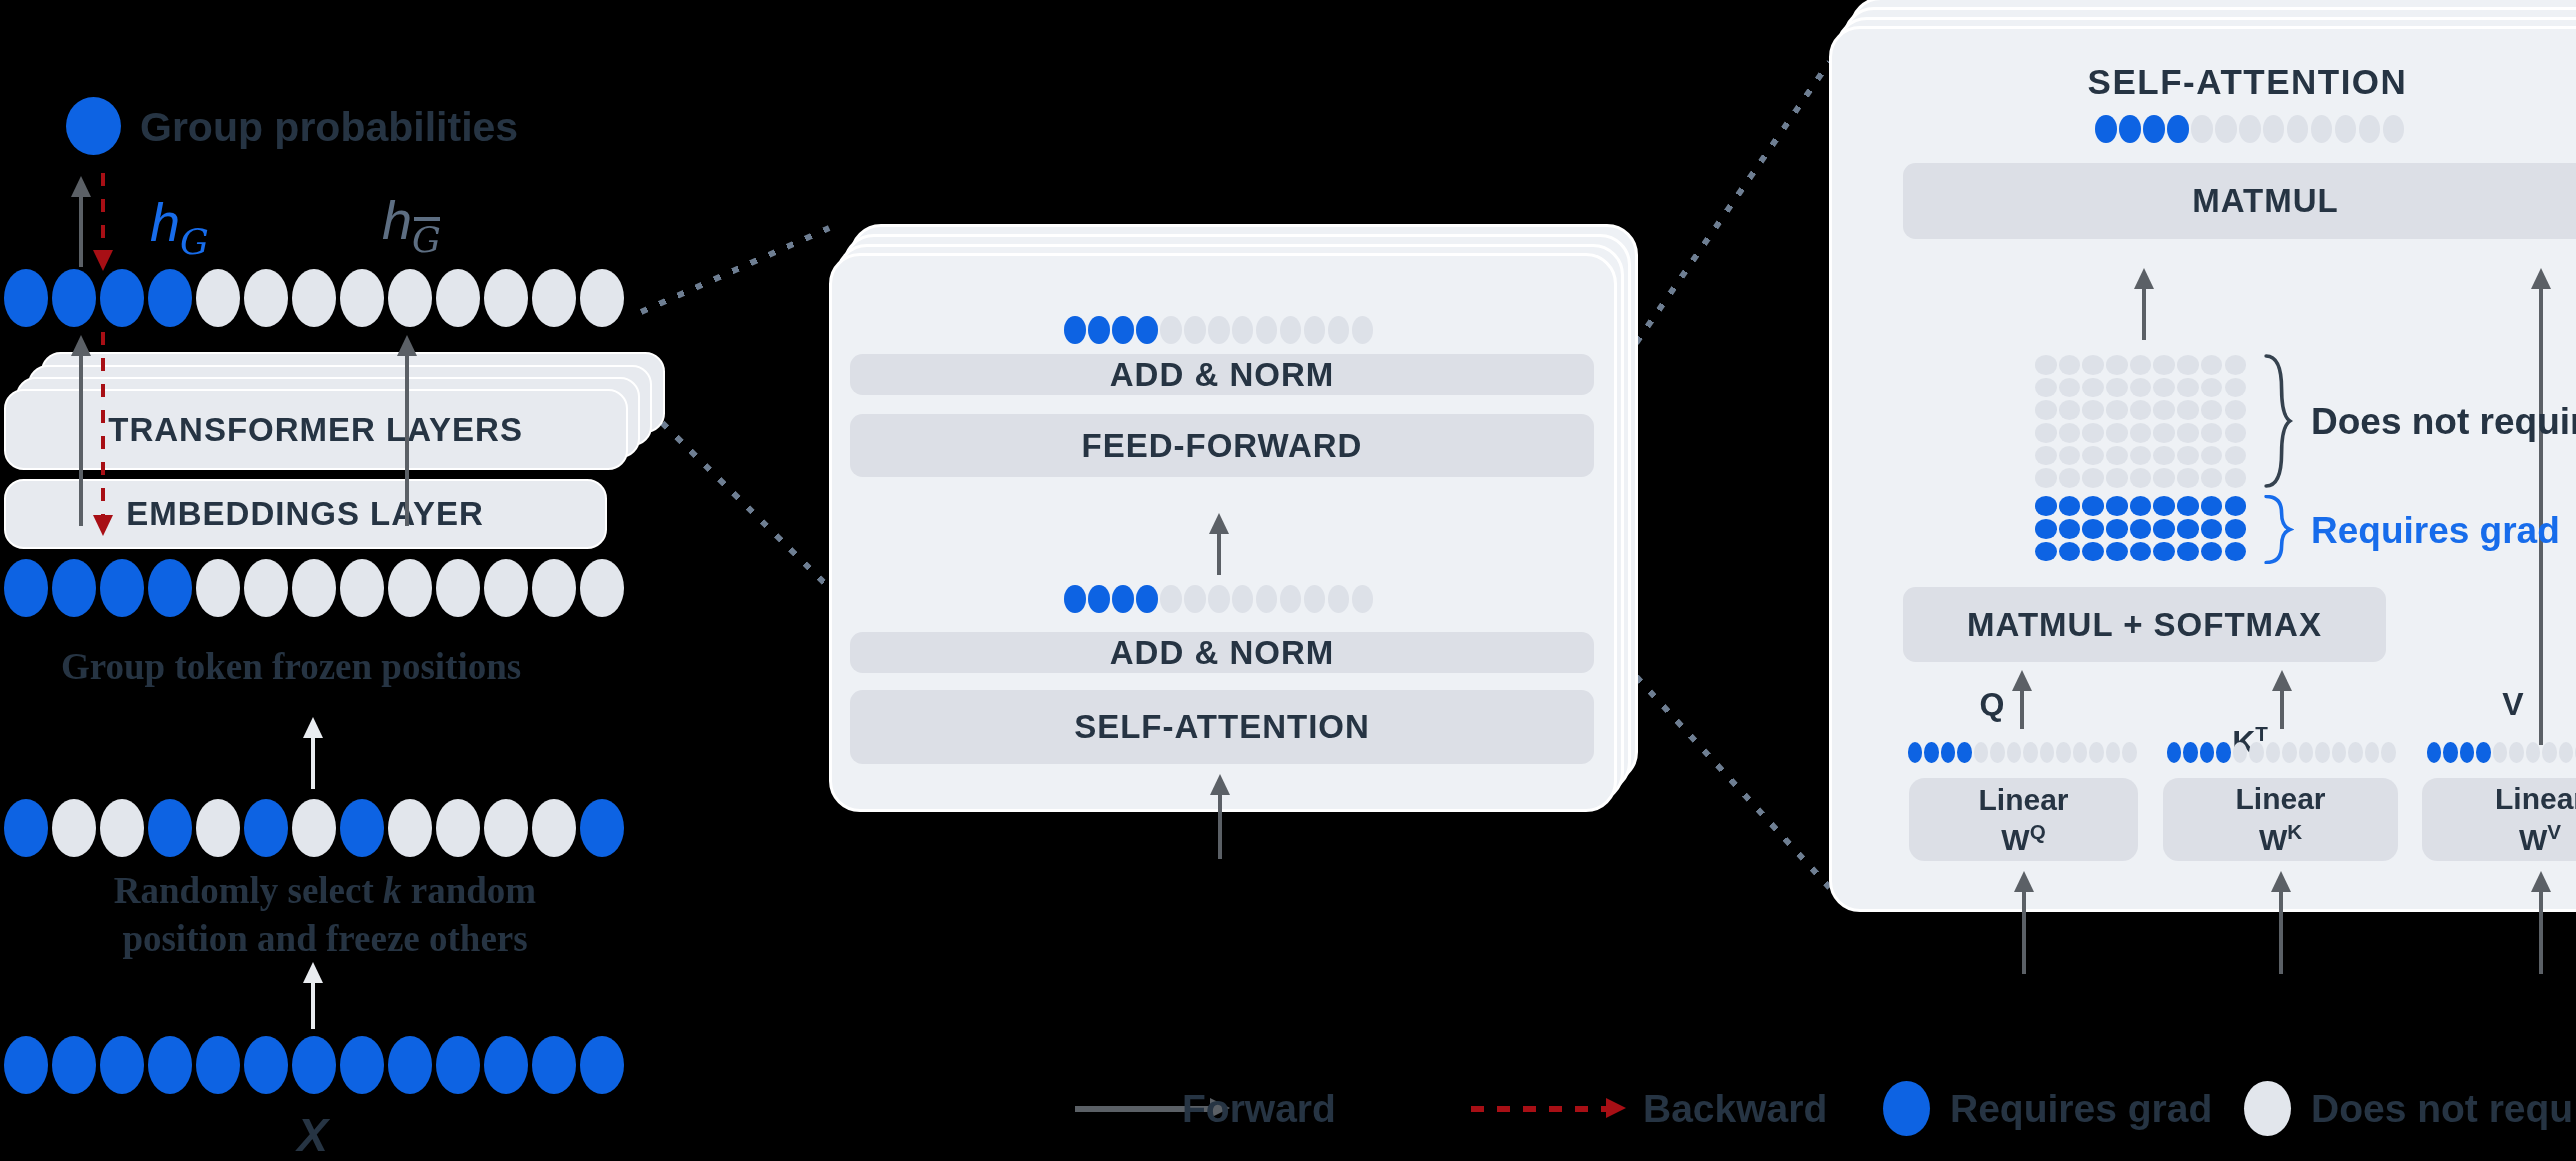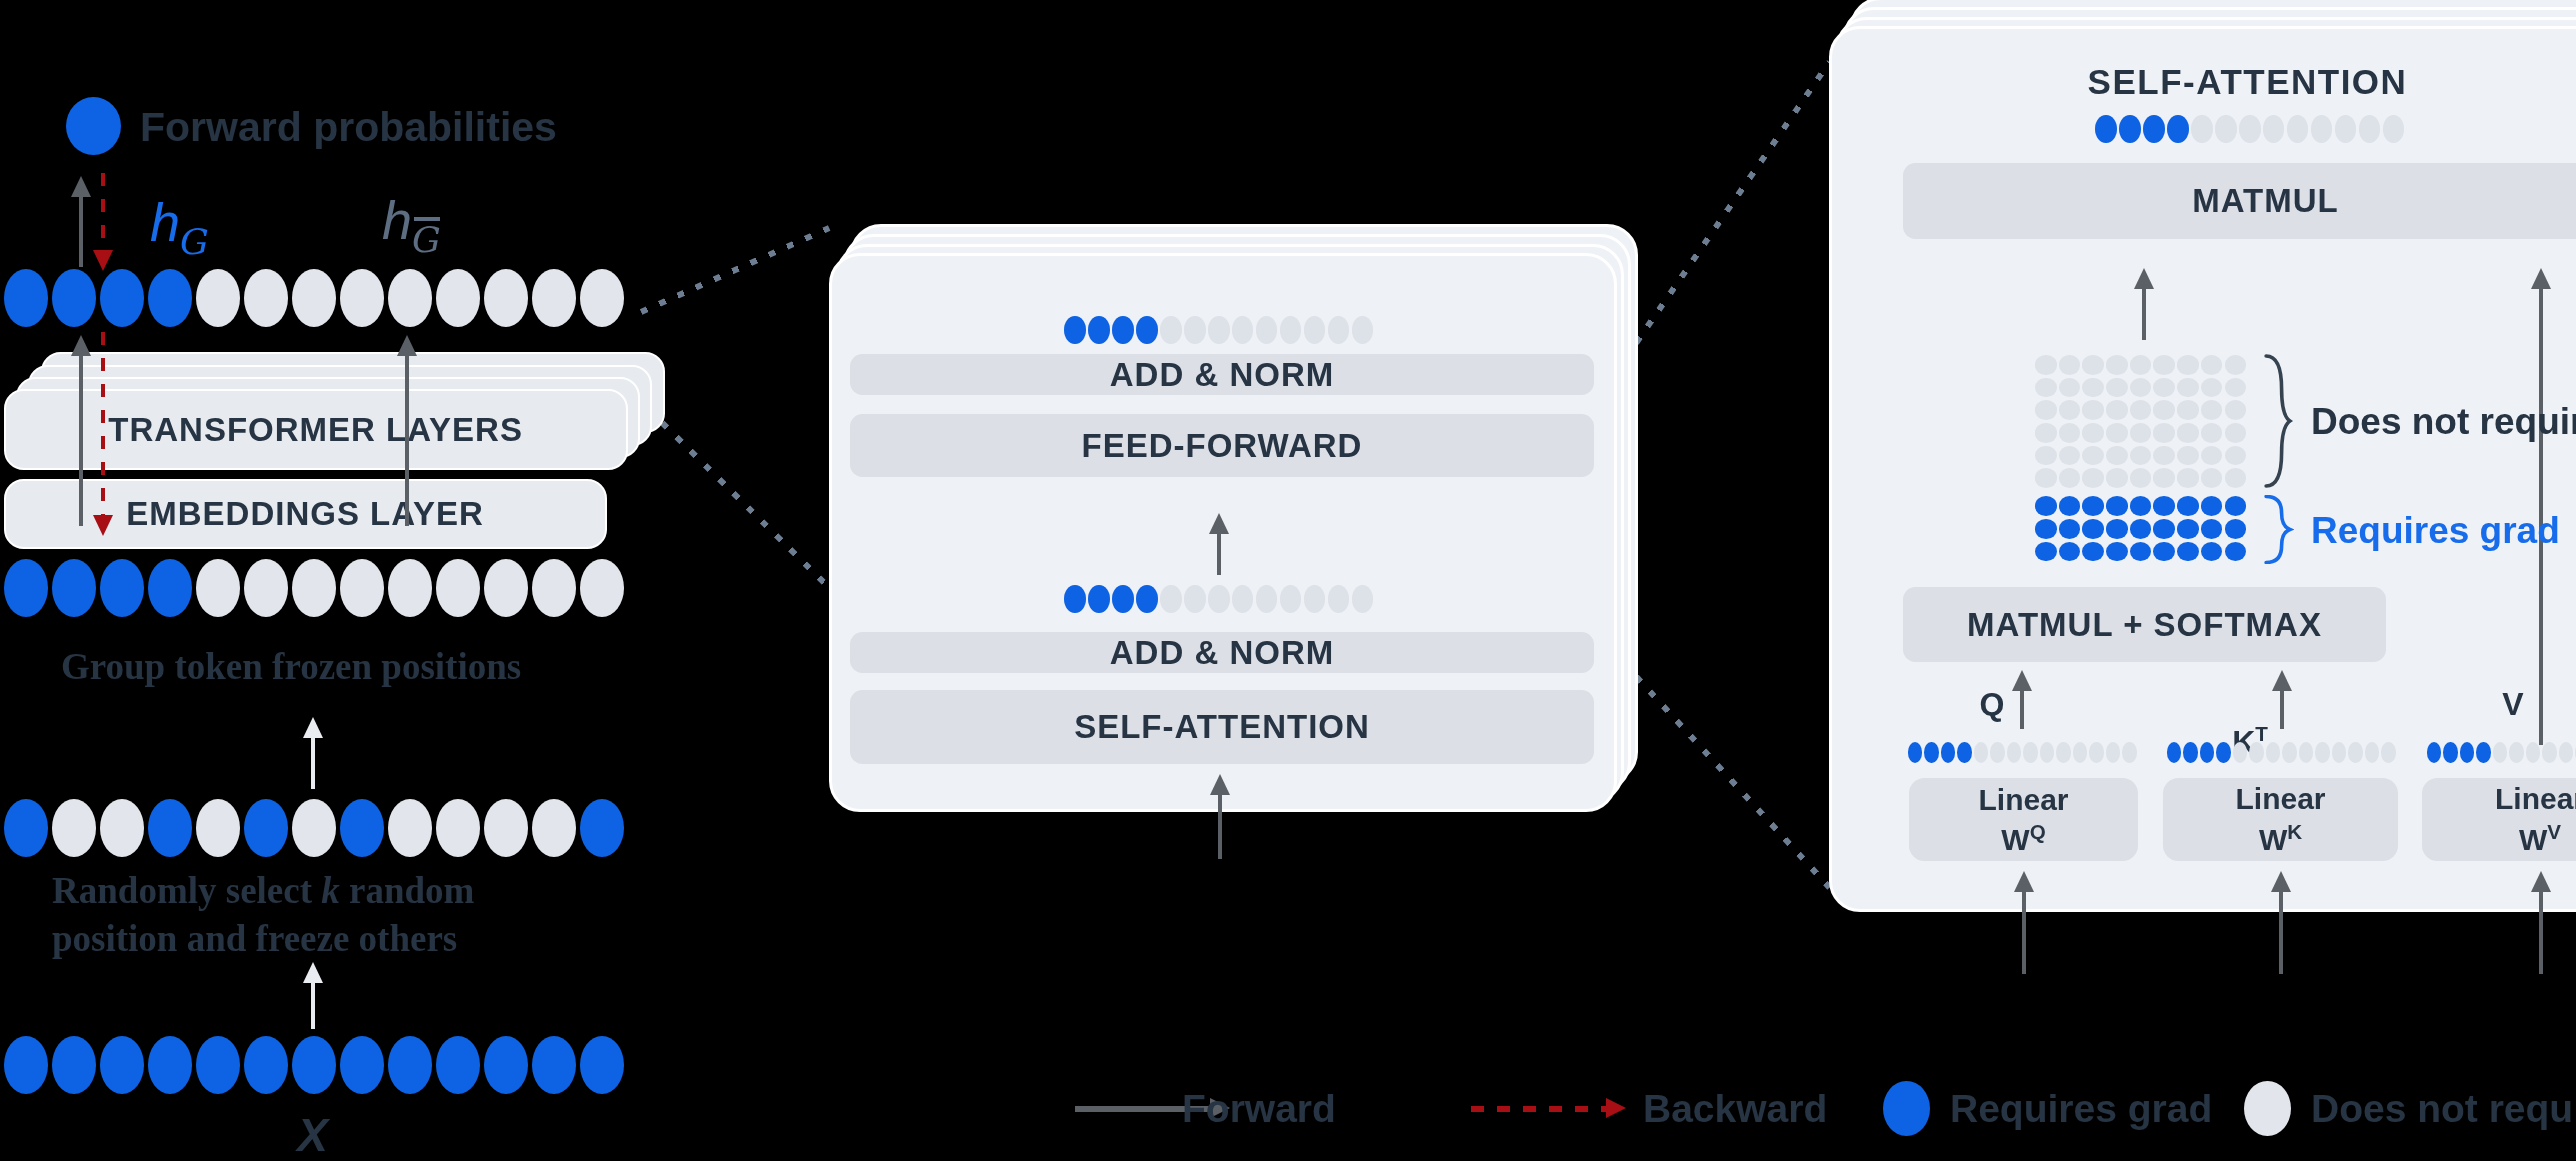"Forward probabilities" div.abs { text: Forward -> Group }
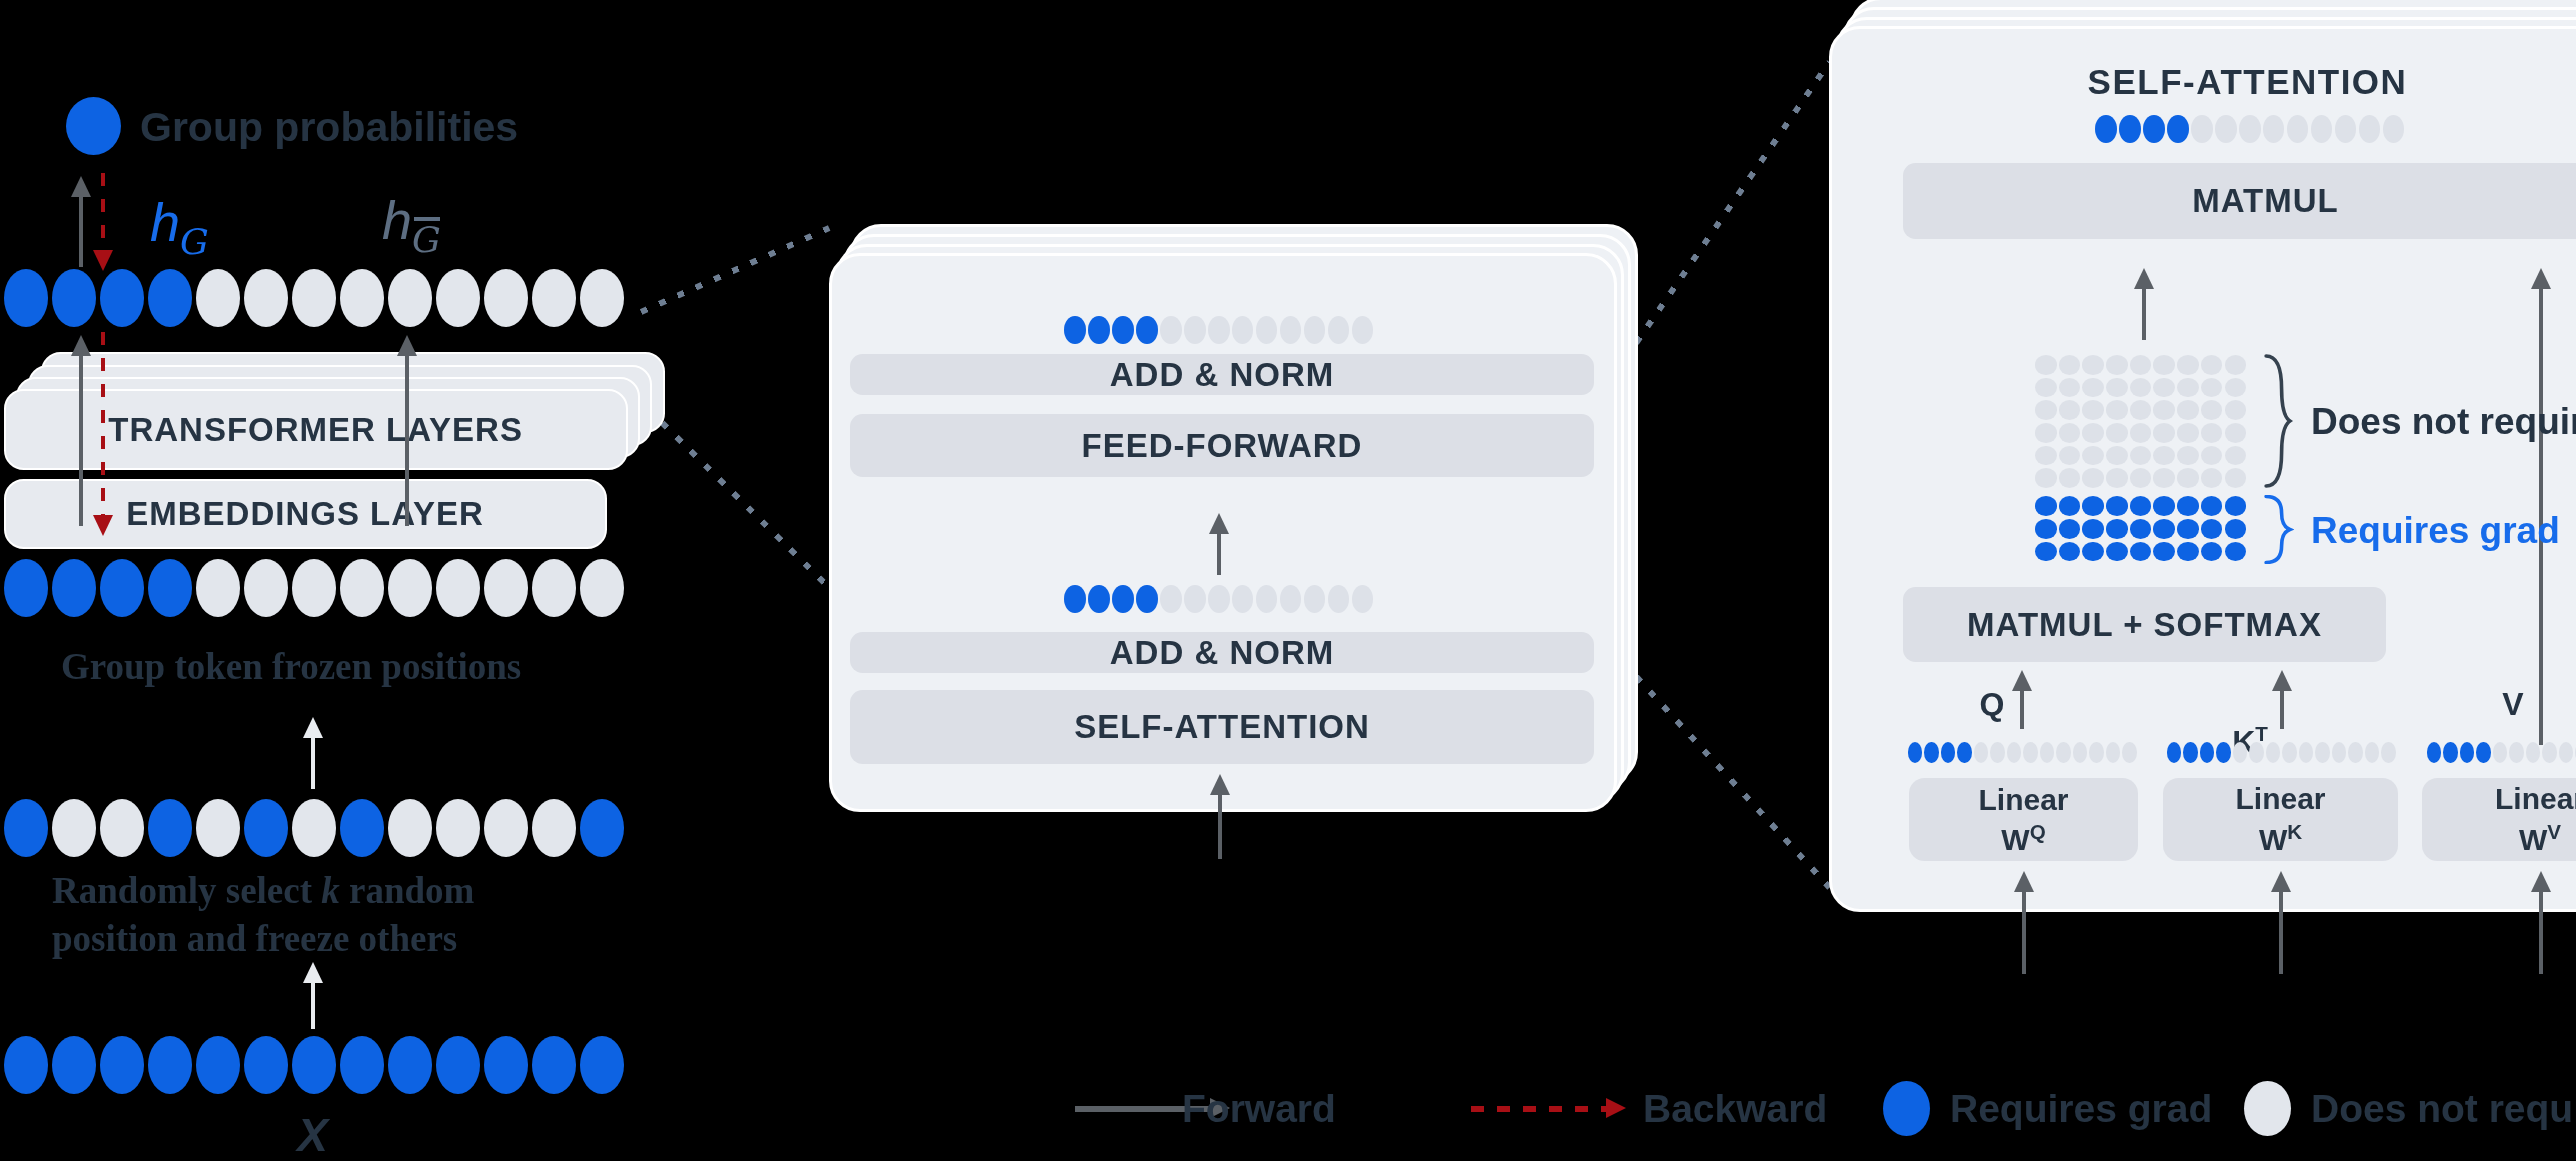"Randomly select k random" div.abs { text-align: left -> center }
